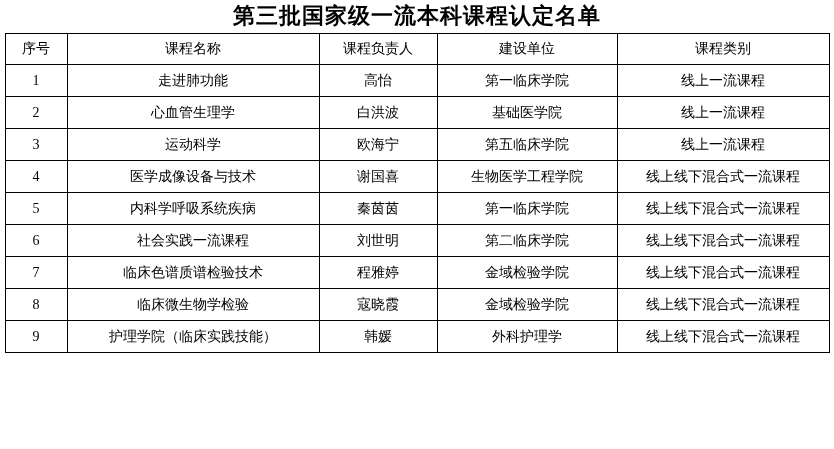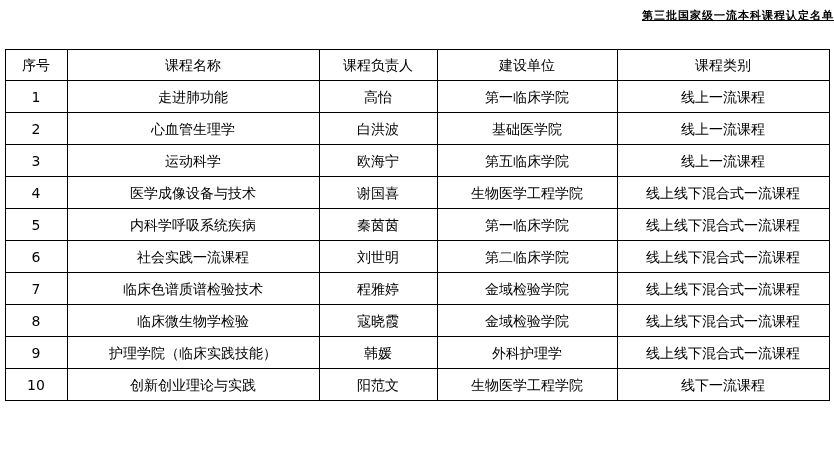"第三批国家级一流本科课程认定名单" .doc-title { font-size: 11px -> 22px; text-align: right -> center; text-decoration: underline -> none }
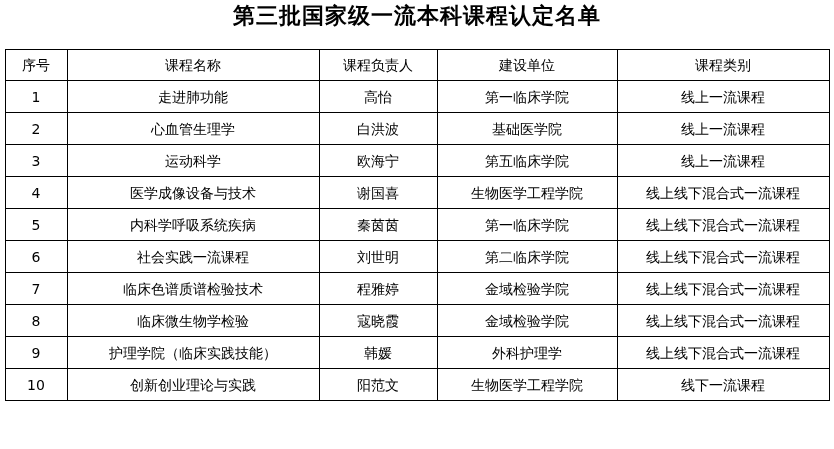"序号" table.course-table { font-family: none -> Liberation Serif, serif; margin: 16px auto -> 0 auto }
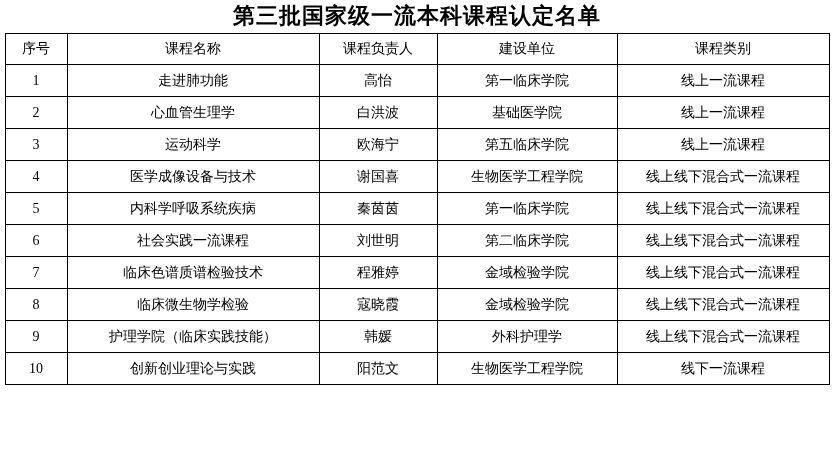"10" tr { html: <tr> <td>10</td> <td>创新创业理论与实践</td> <td>阳范文</td> <td>生物医学工程学院</td> <td>线下一流课程</td> </tr> -> none }
